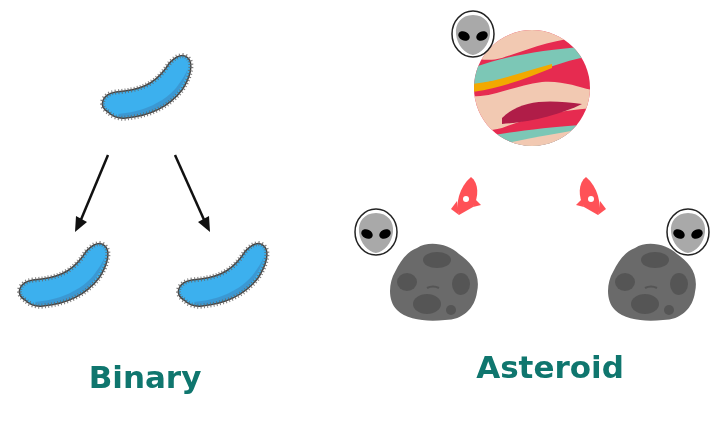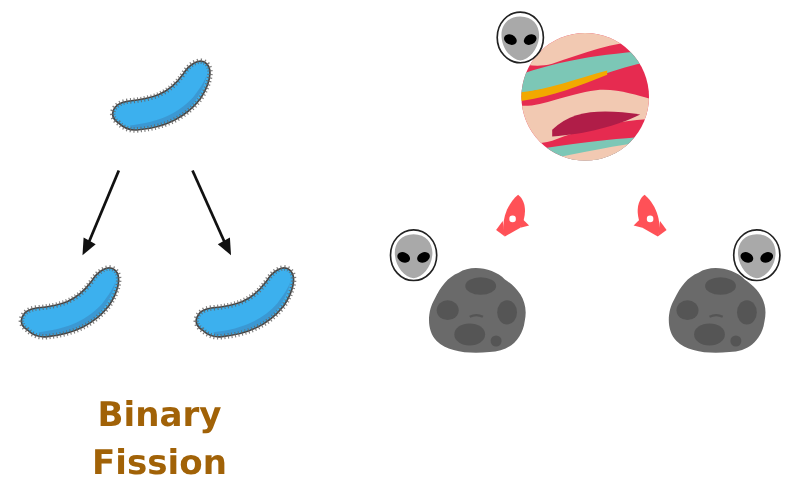"Binary" .label { color: #a16207 -> #0f766e }
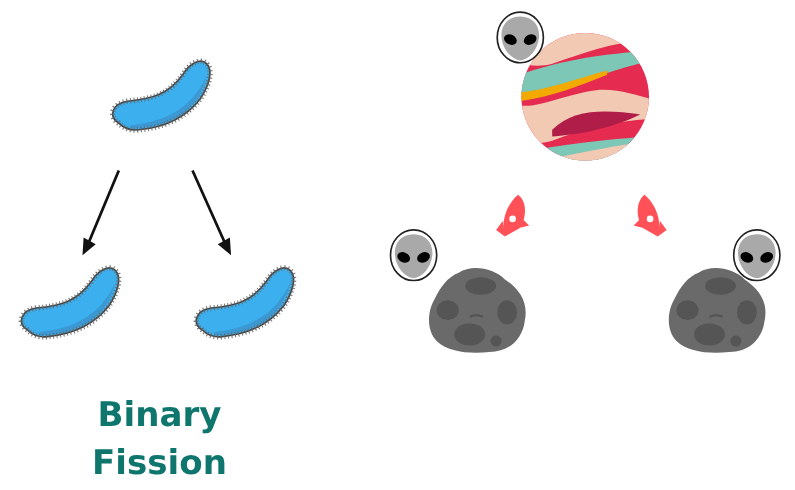"Asteroid" div { html: none -> <div>Asteroid</div> }
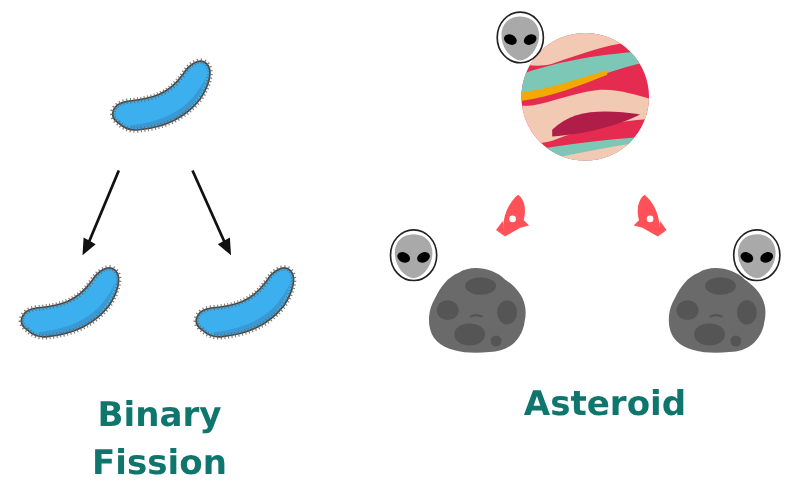"Fission" div { html: <div>Fission</div> -> none }
